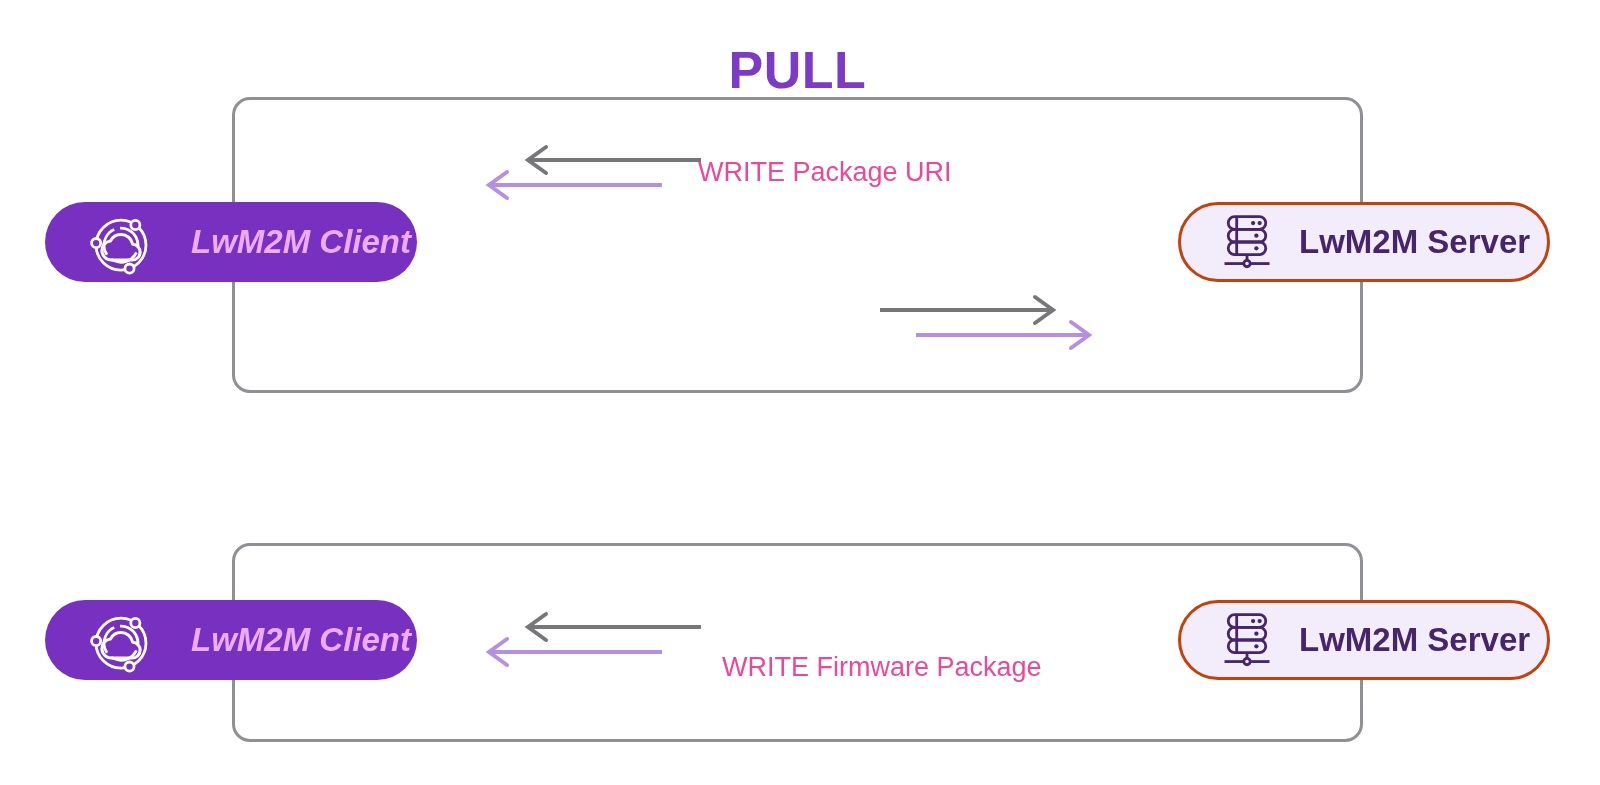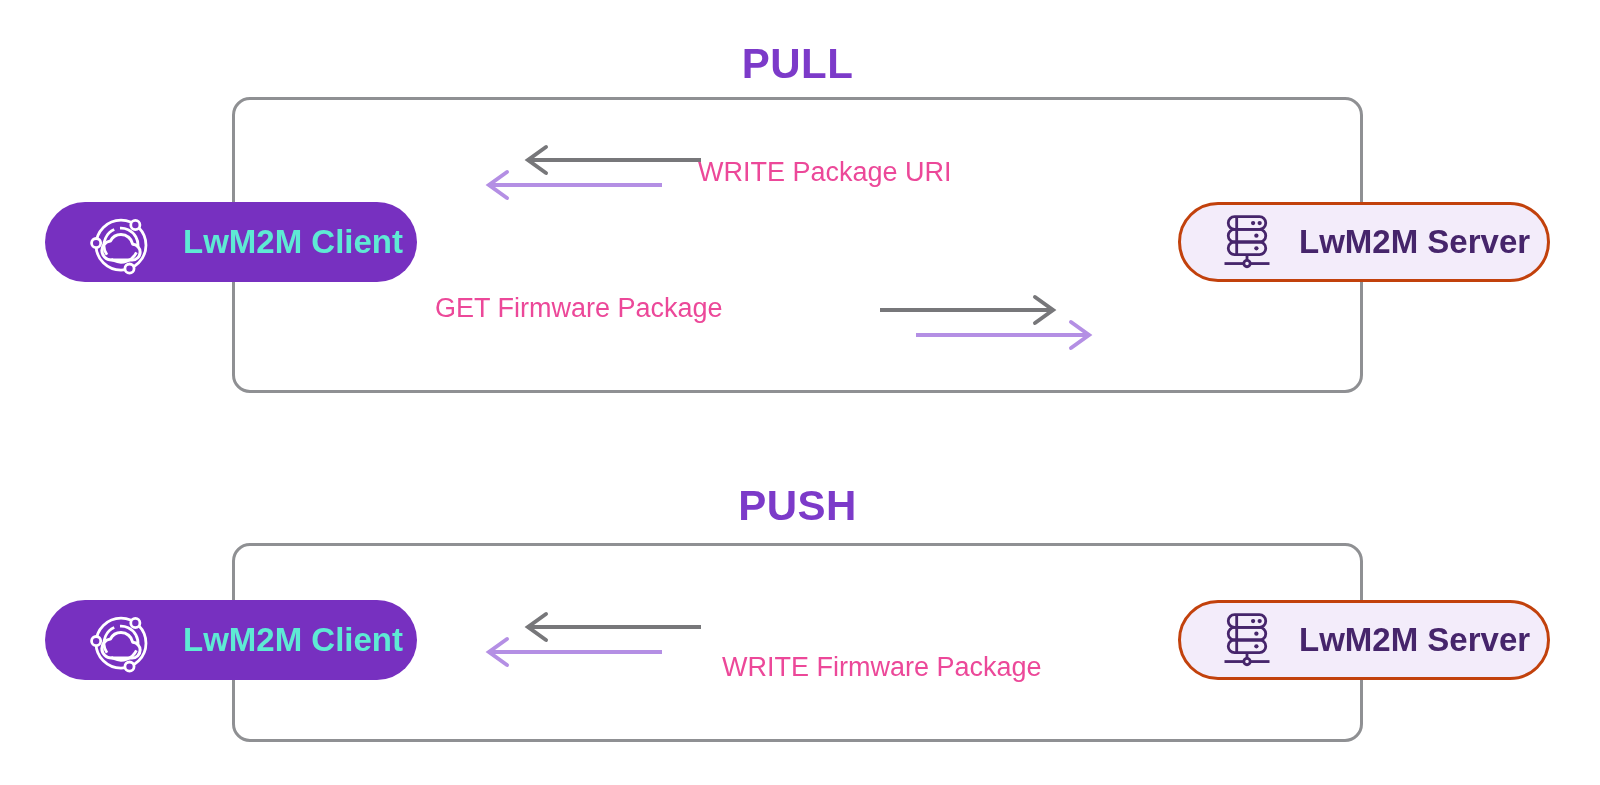"PULL" .flow-title { font-size: 42px -> 52px }
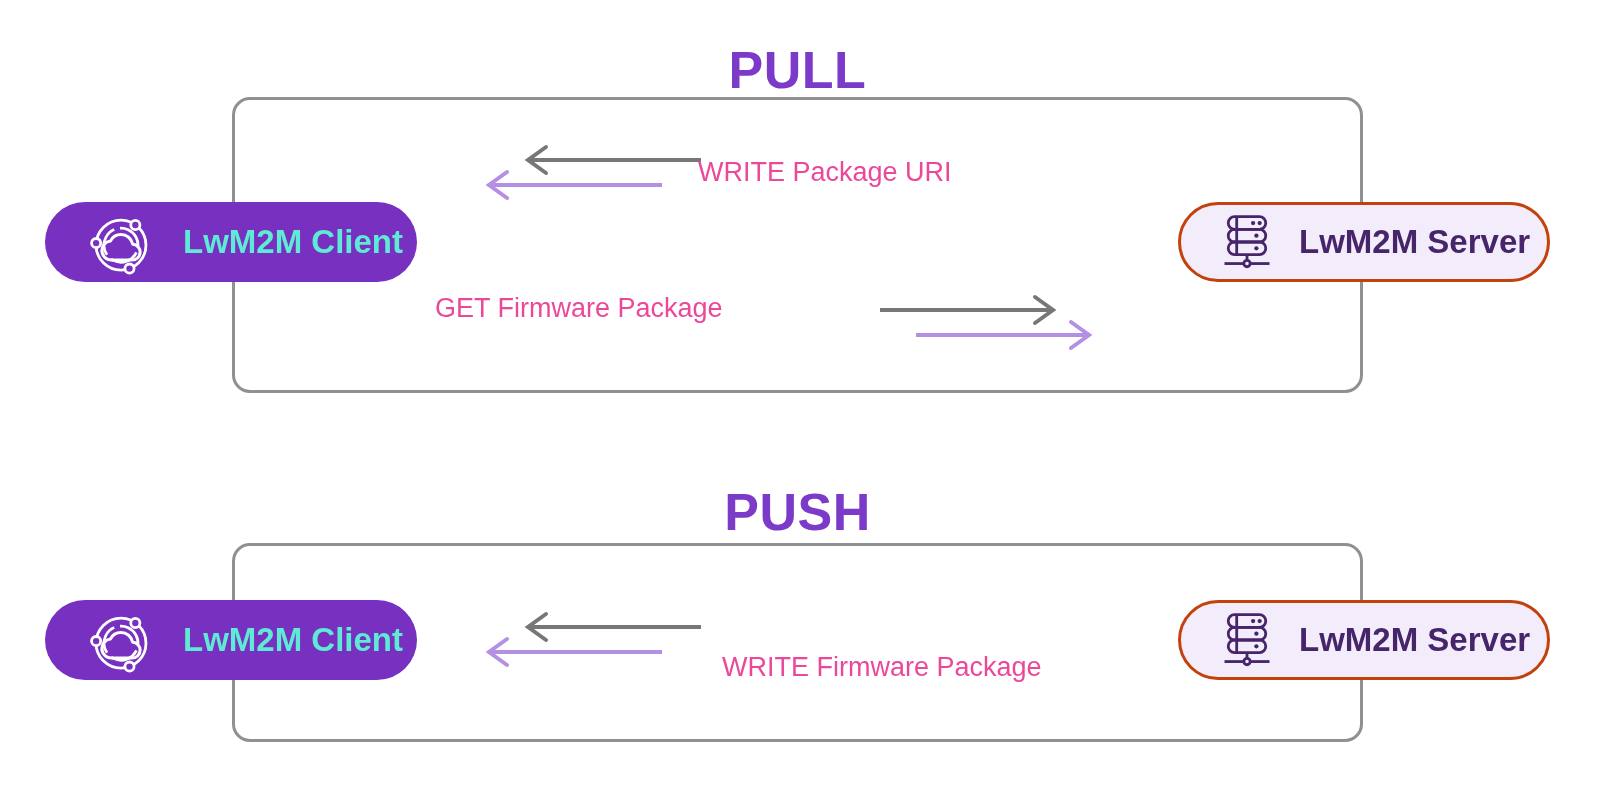"LwM2M Client" .badge.client { color: #5eead4 -> #f0abfc; font-style: none -> italic; gap: 28px -> 36px }
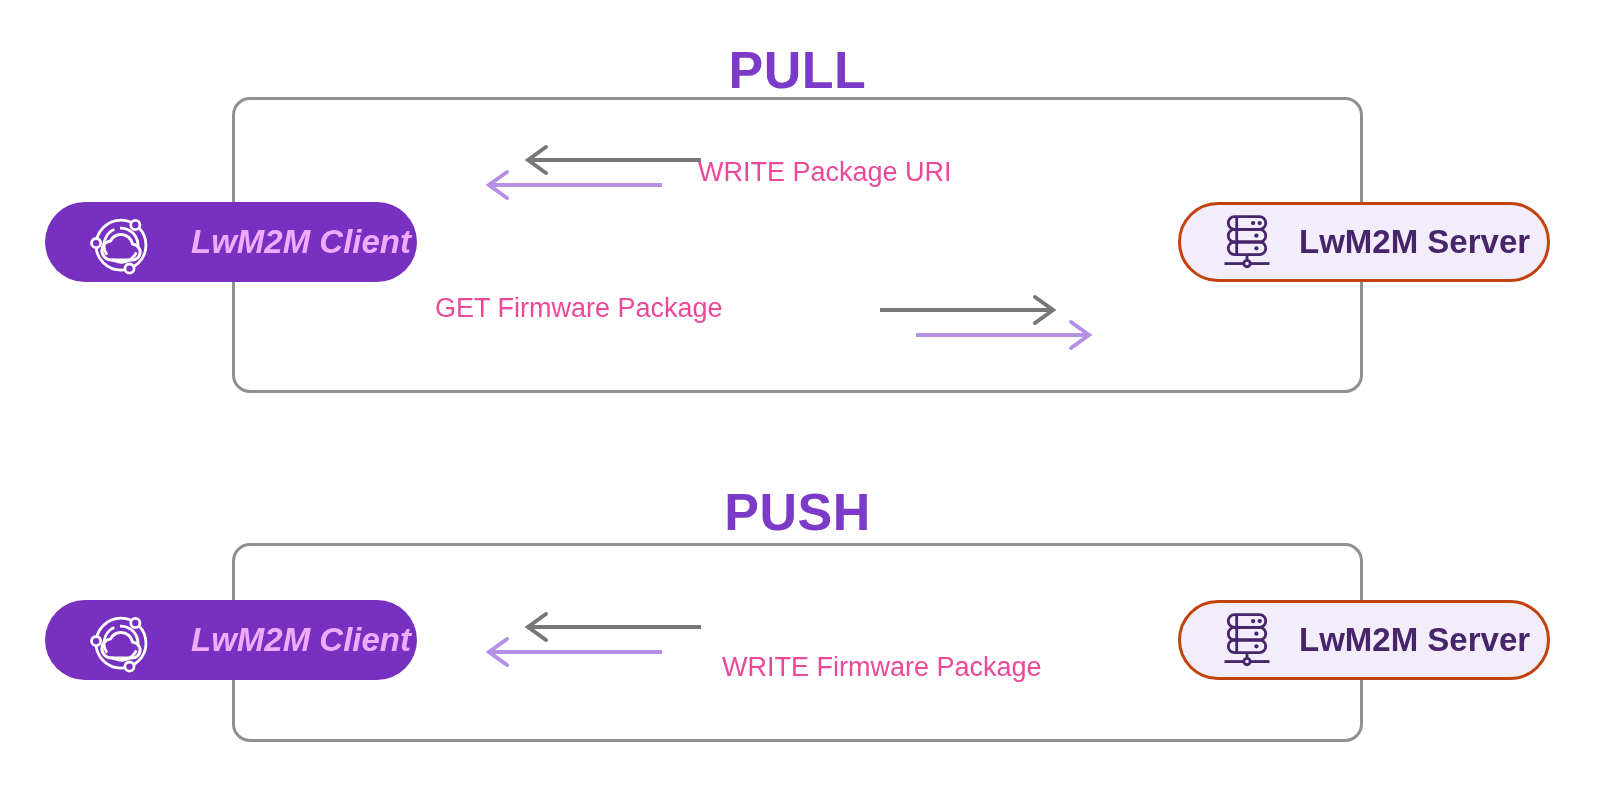"GET Firmware Package" div { html: <div>GET Firmware Package</div> -> none }
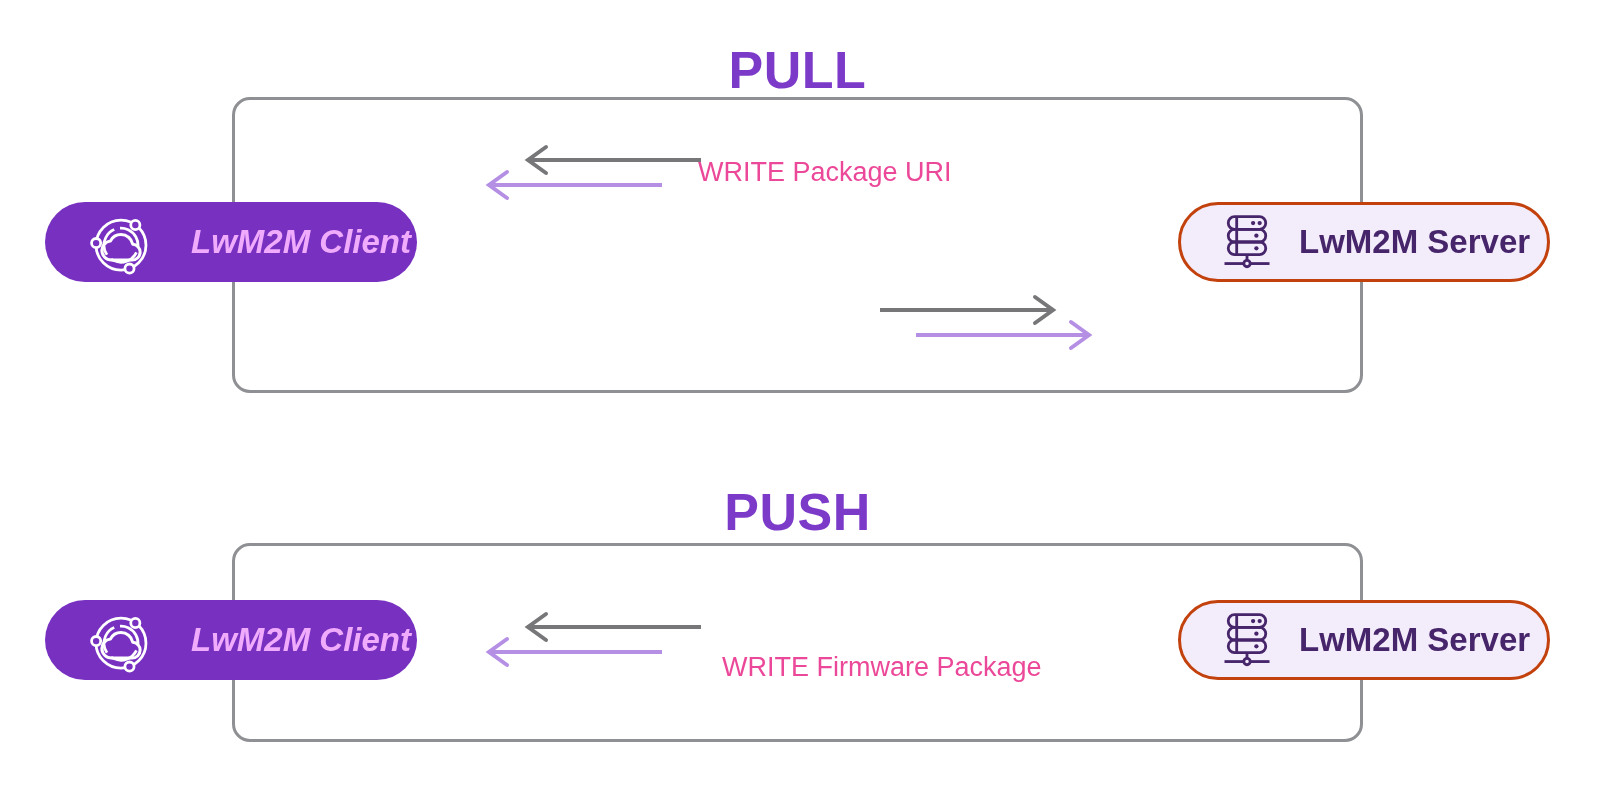"PUSH" div.flow-title { html: <div>PUSH</div> -> none }
